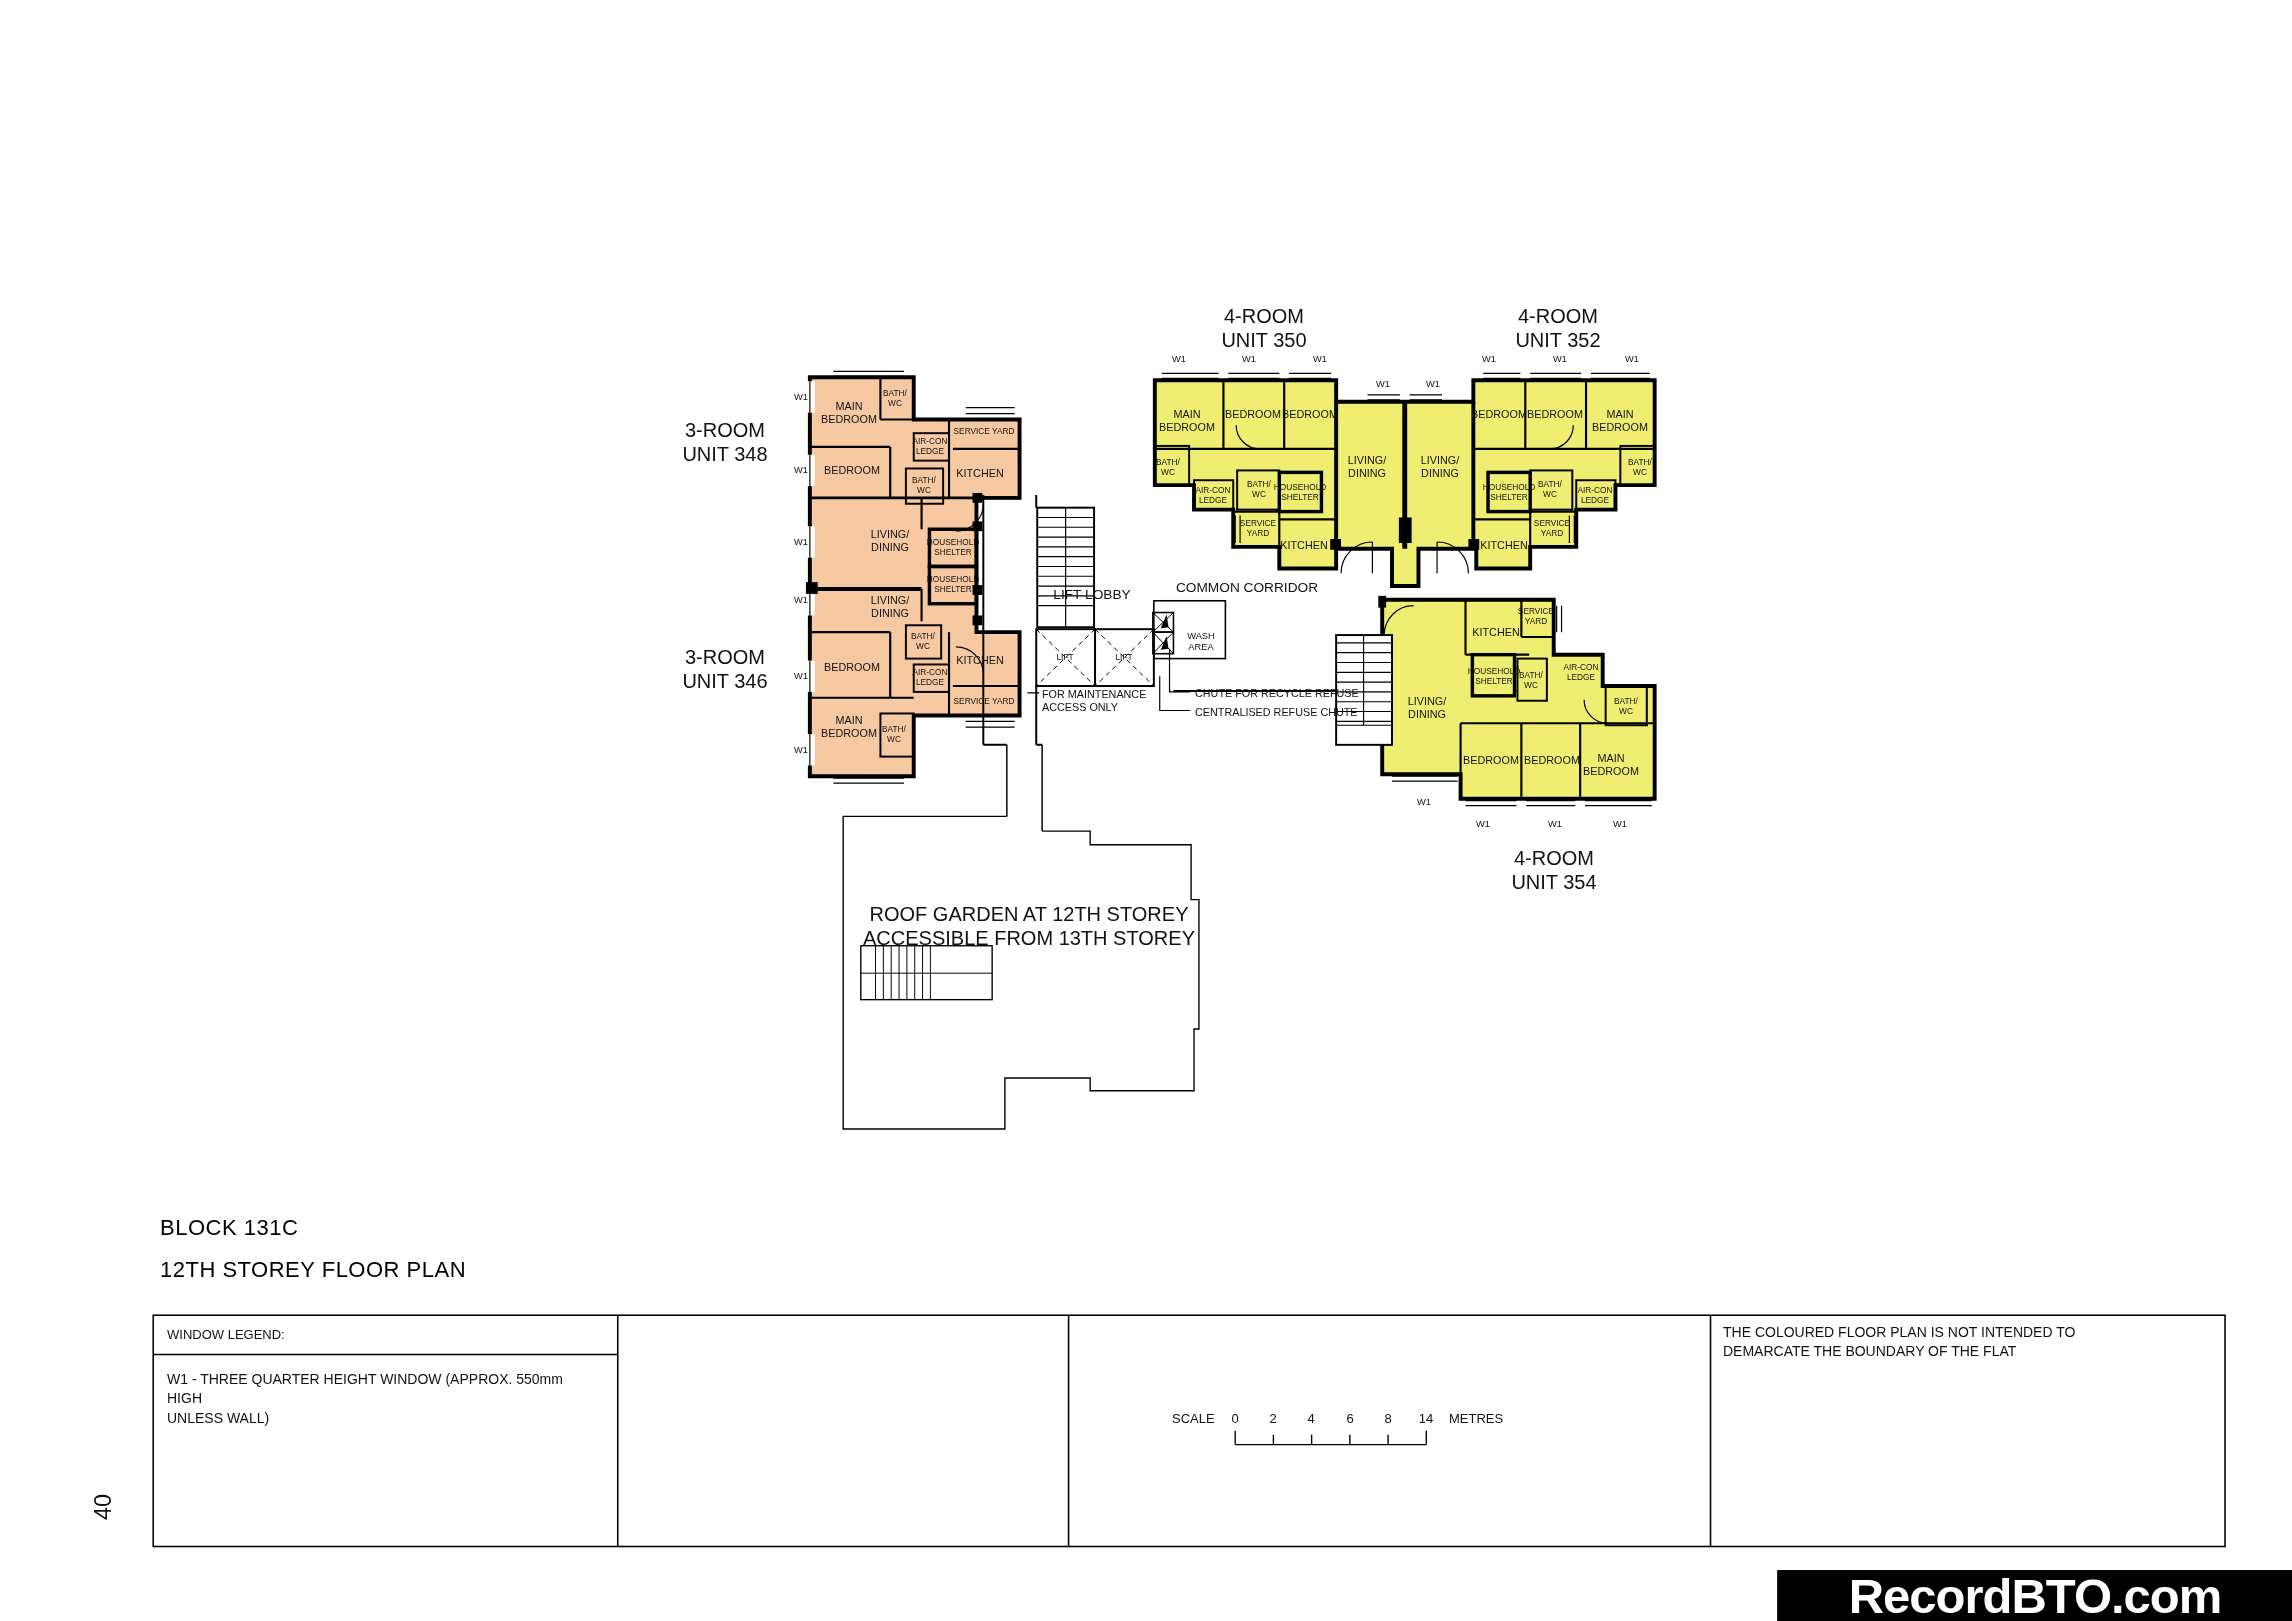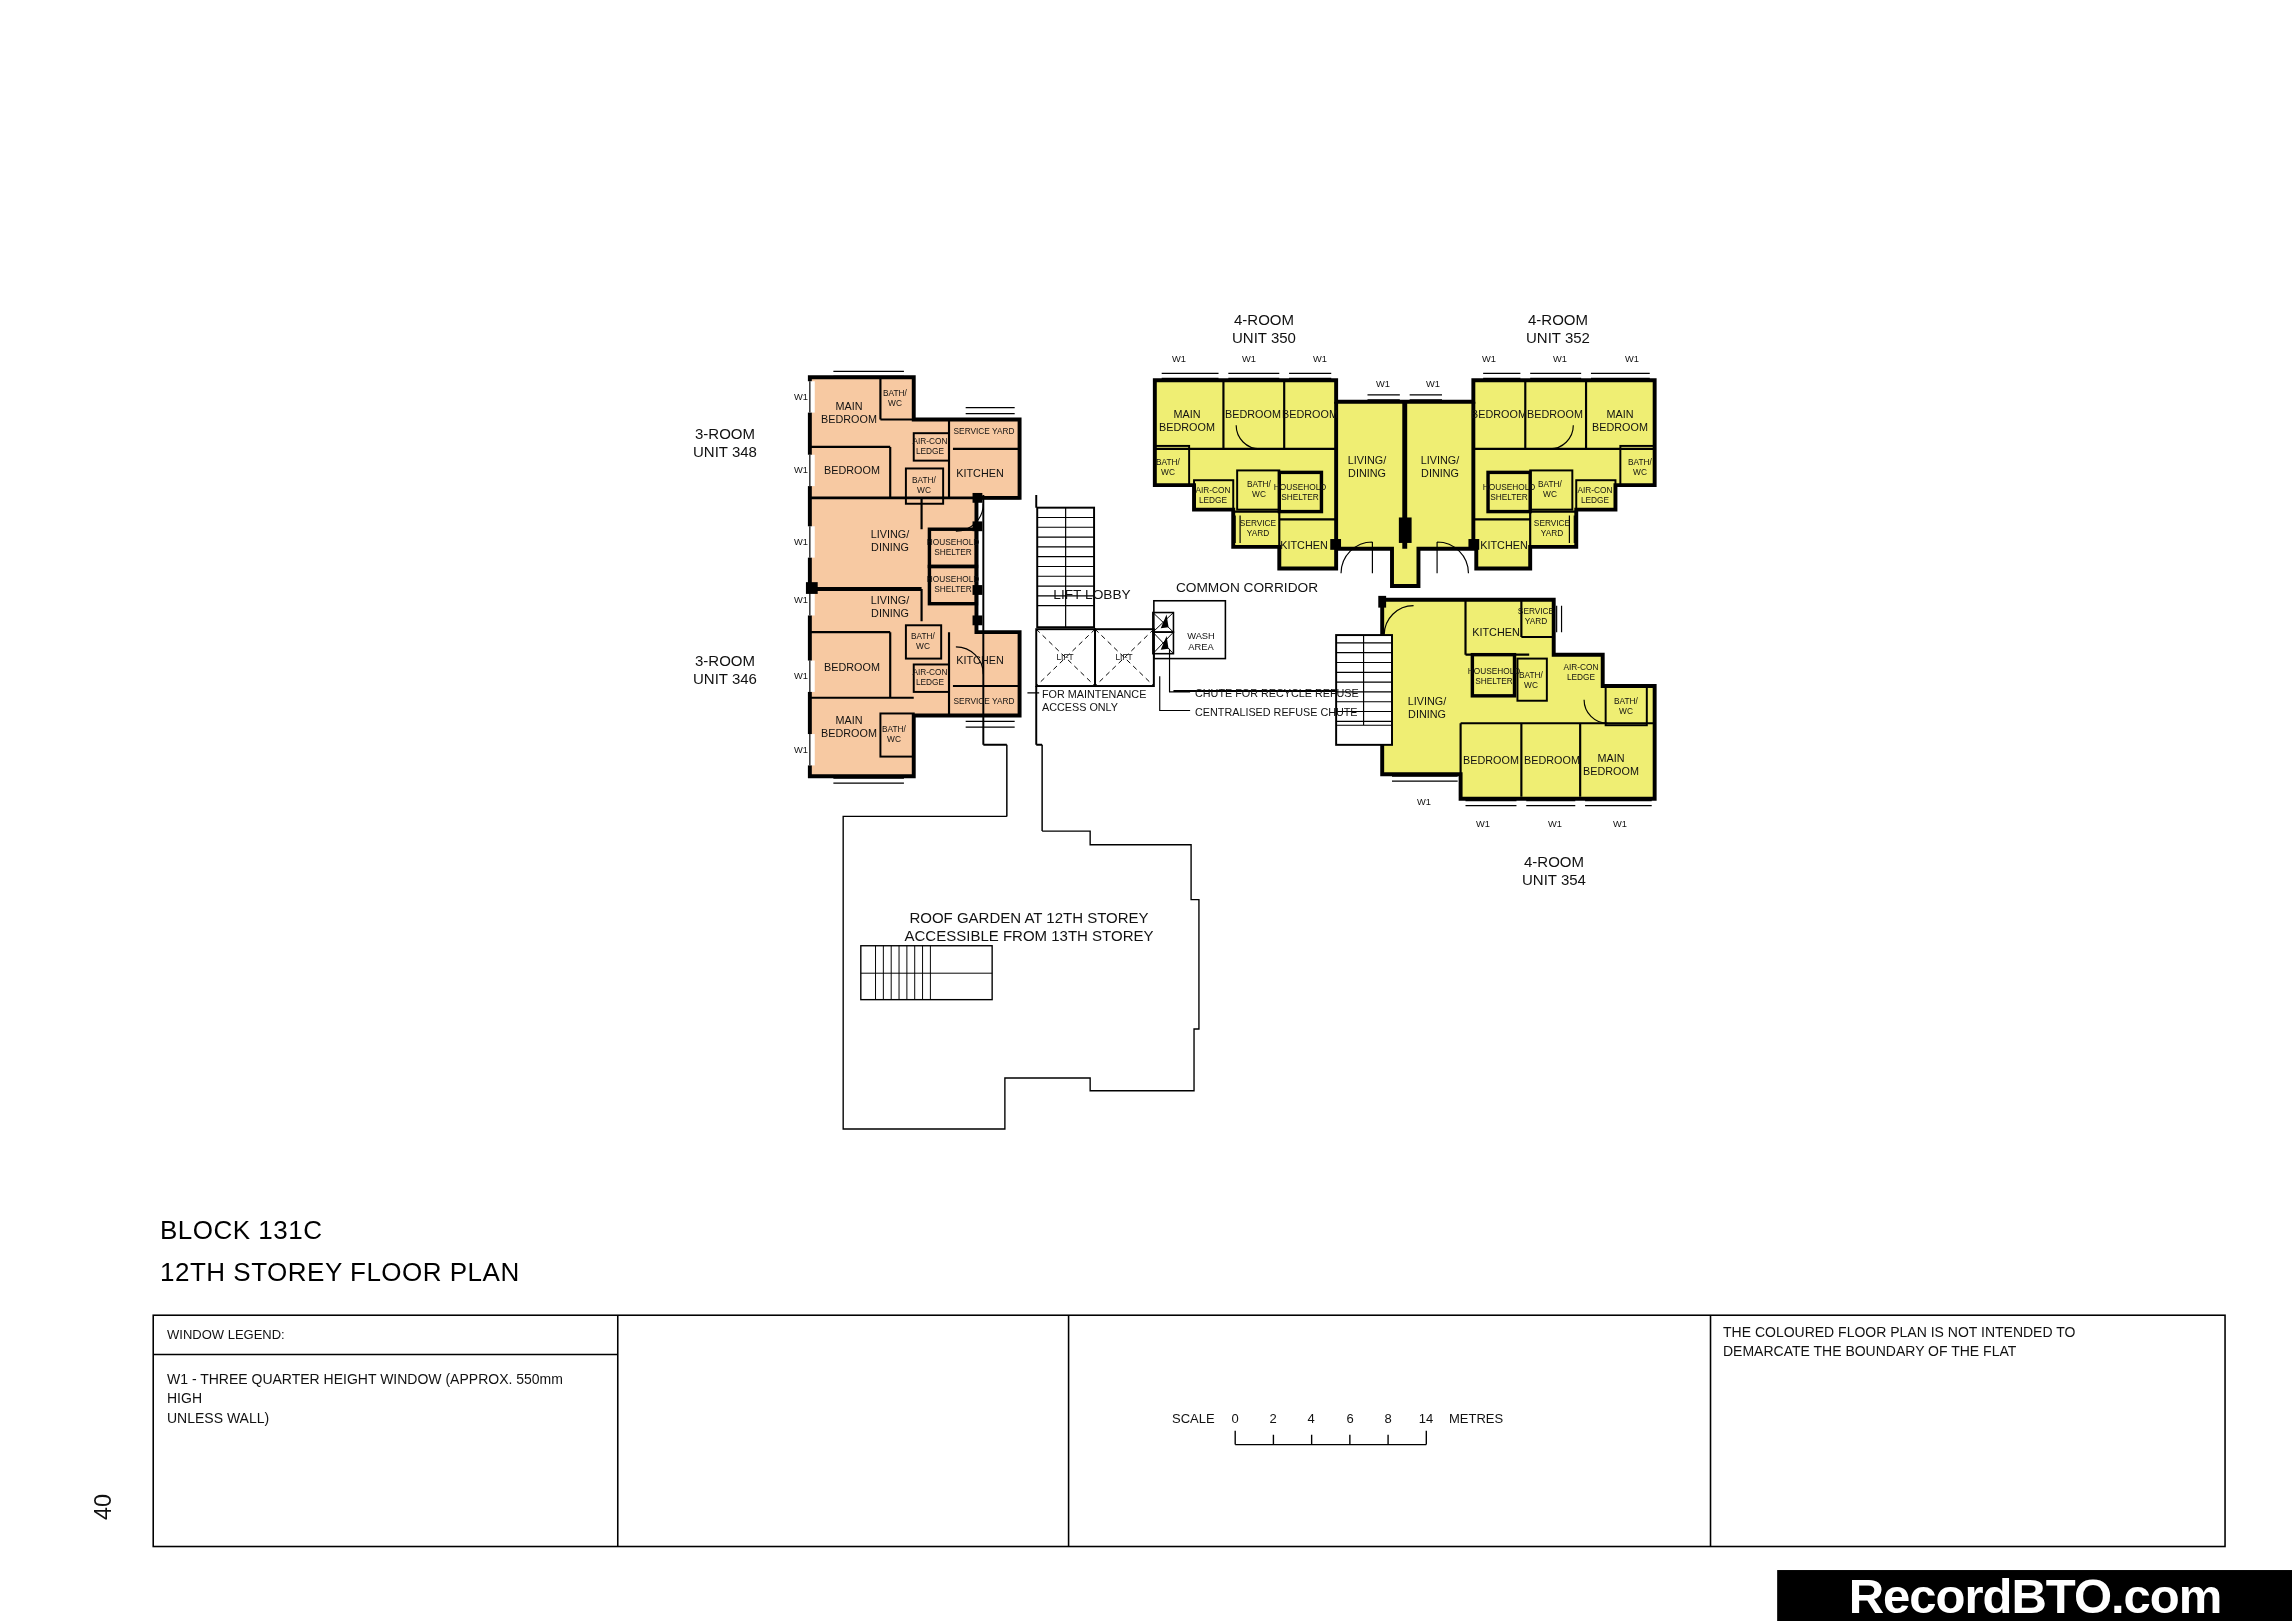"4-ROOM" .s15 { font-size: 15px -> 20px }
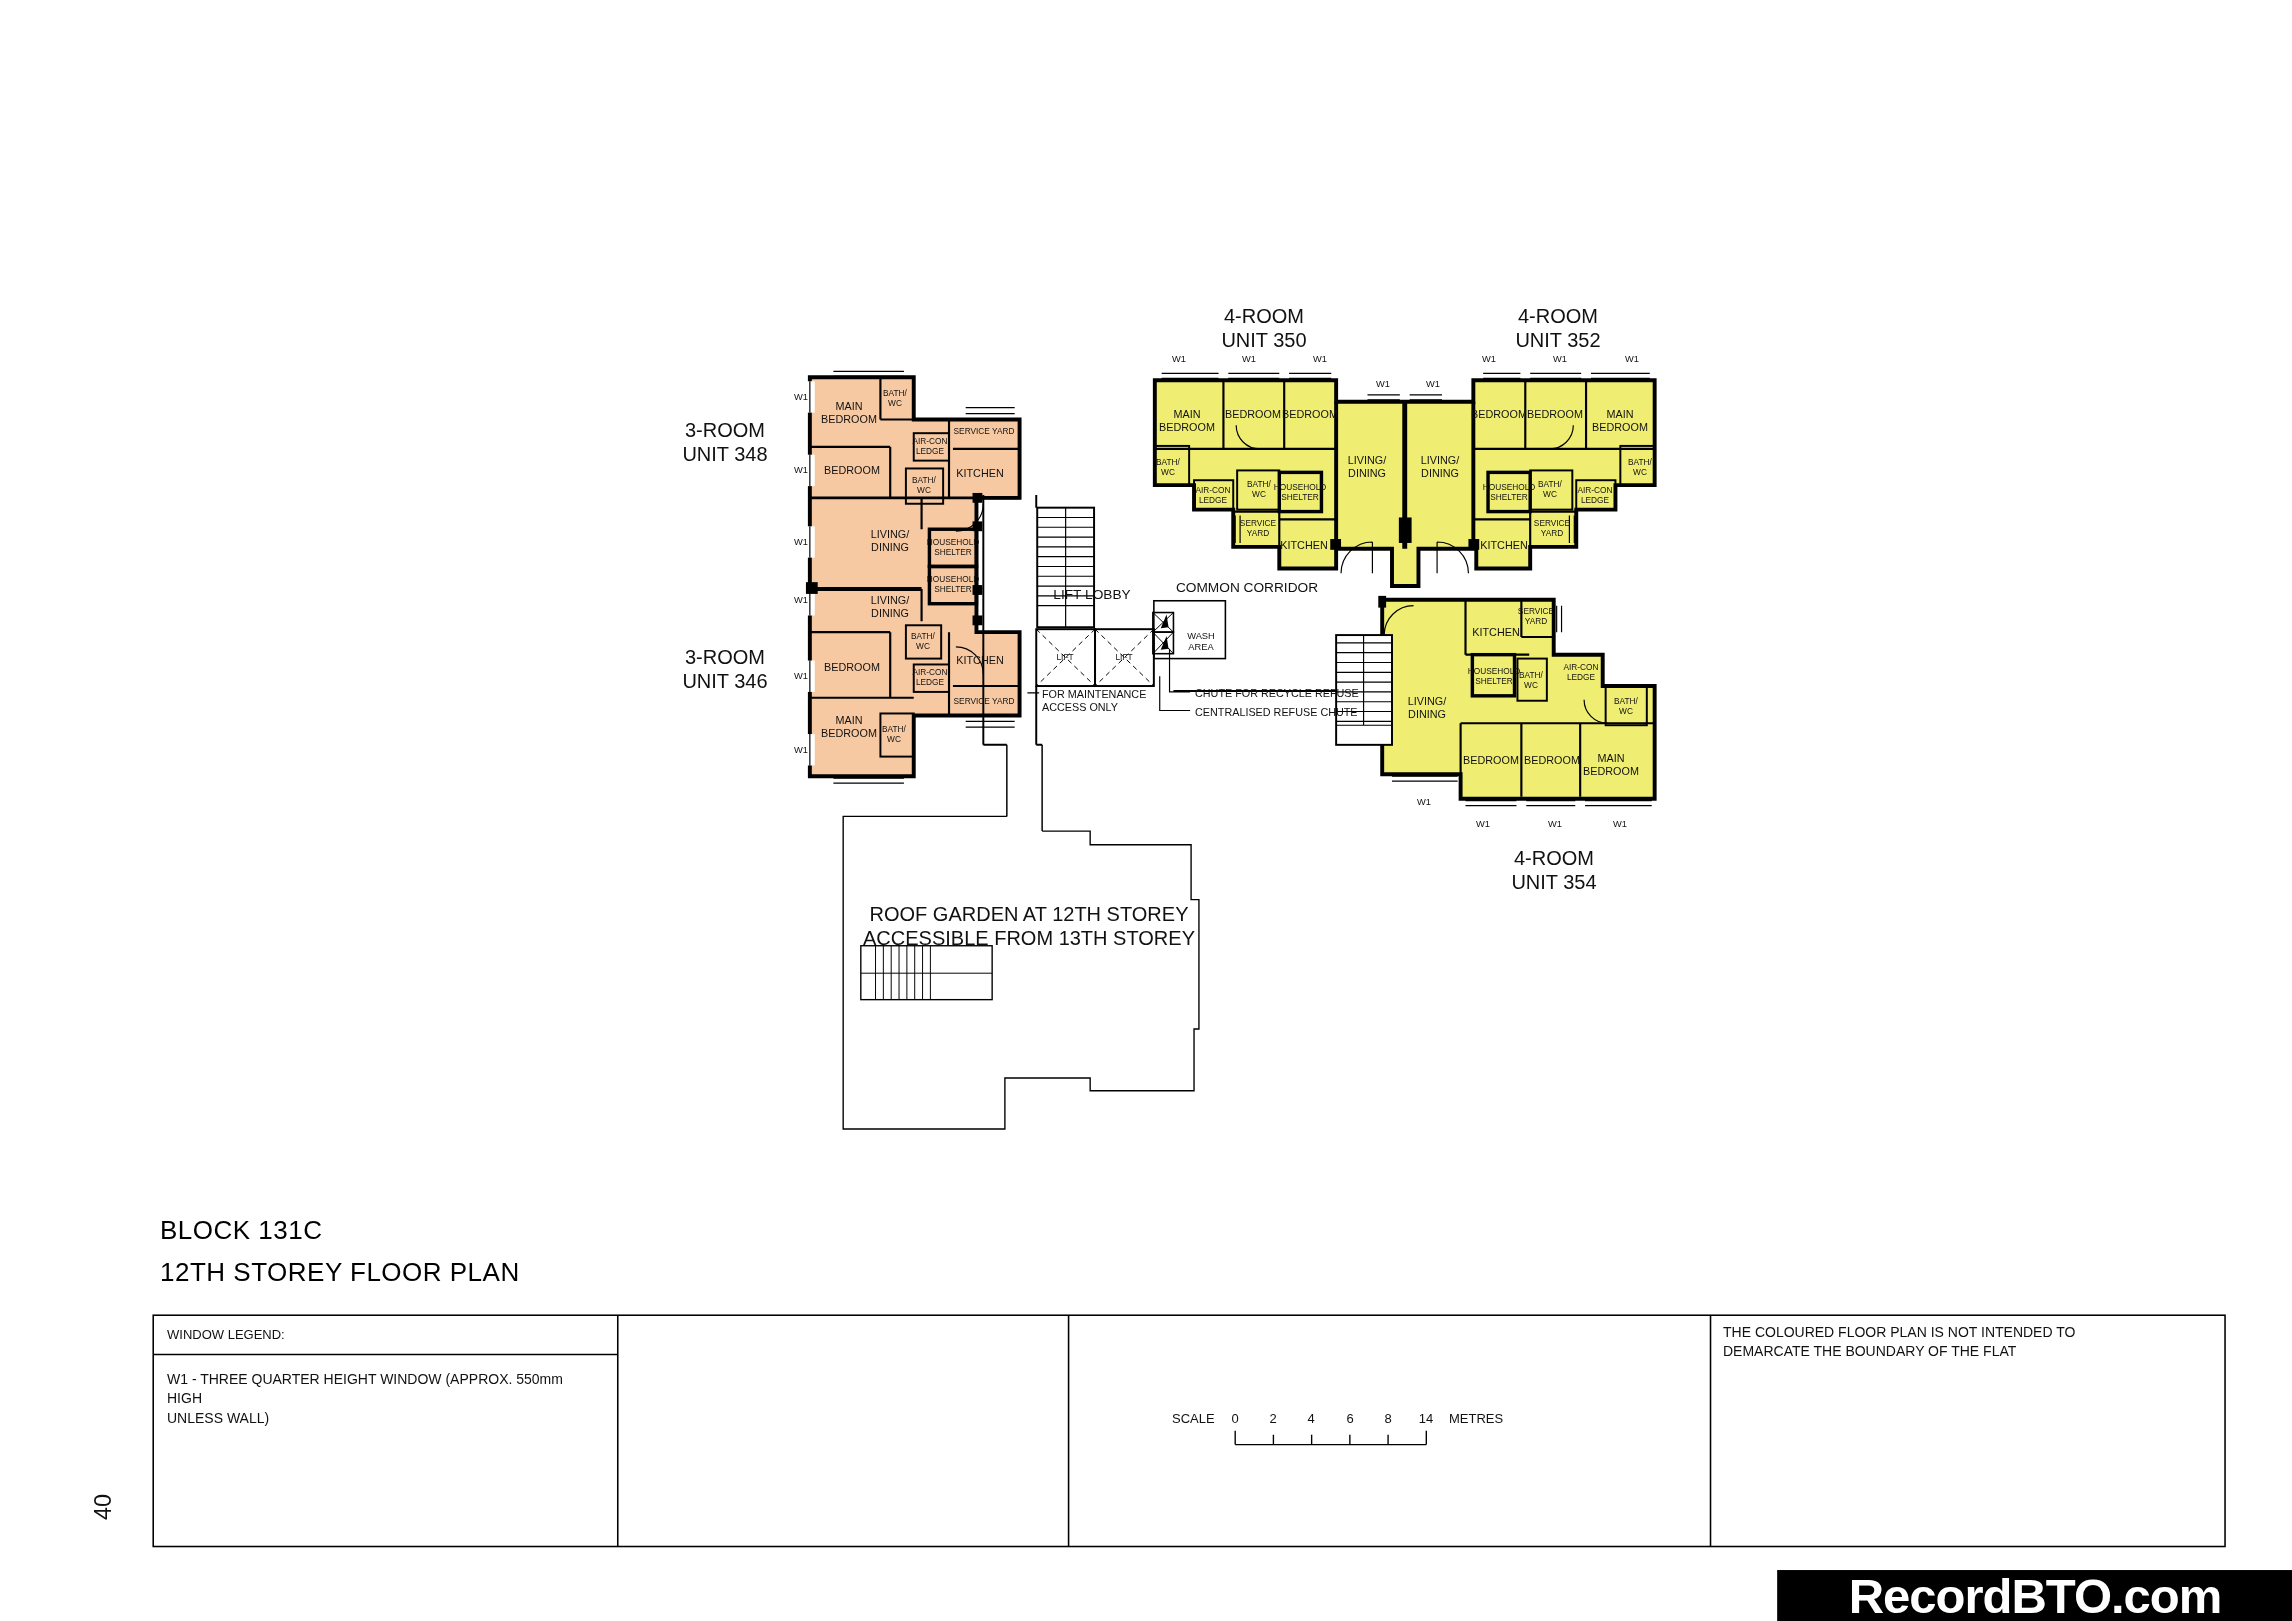"BLOCK 131C" .title { font-size: 26px -> 22px }
